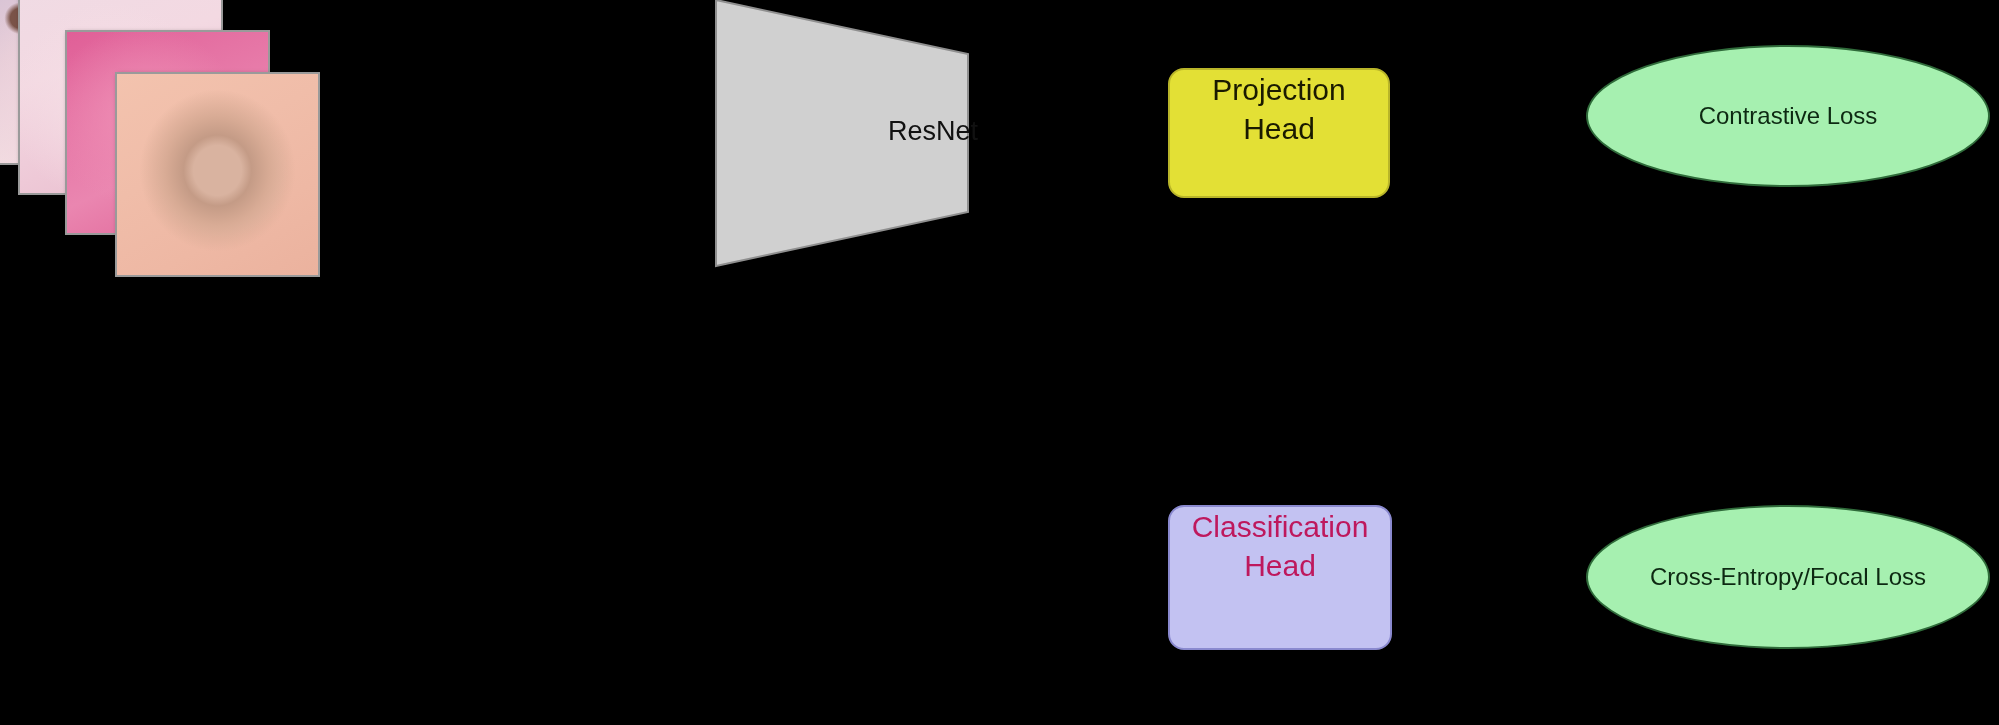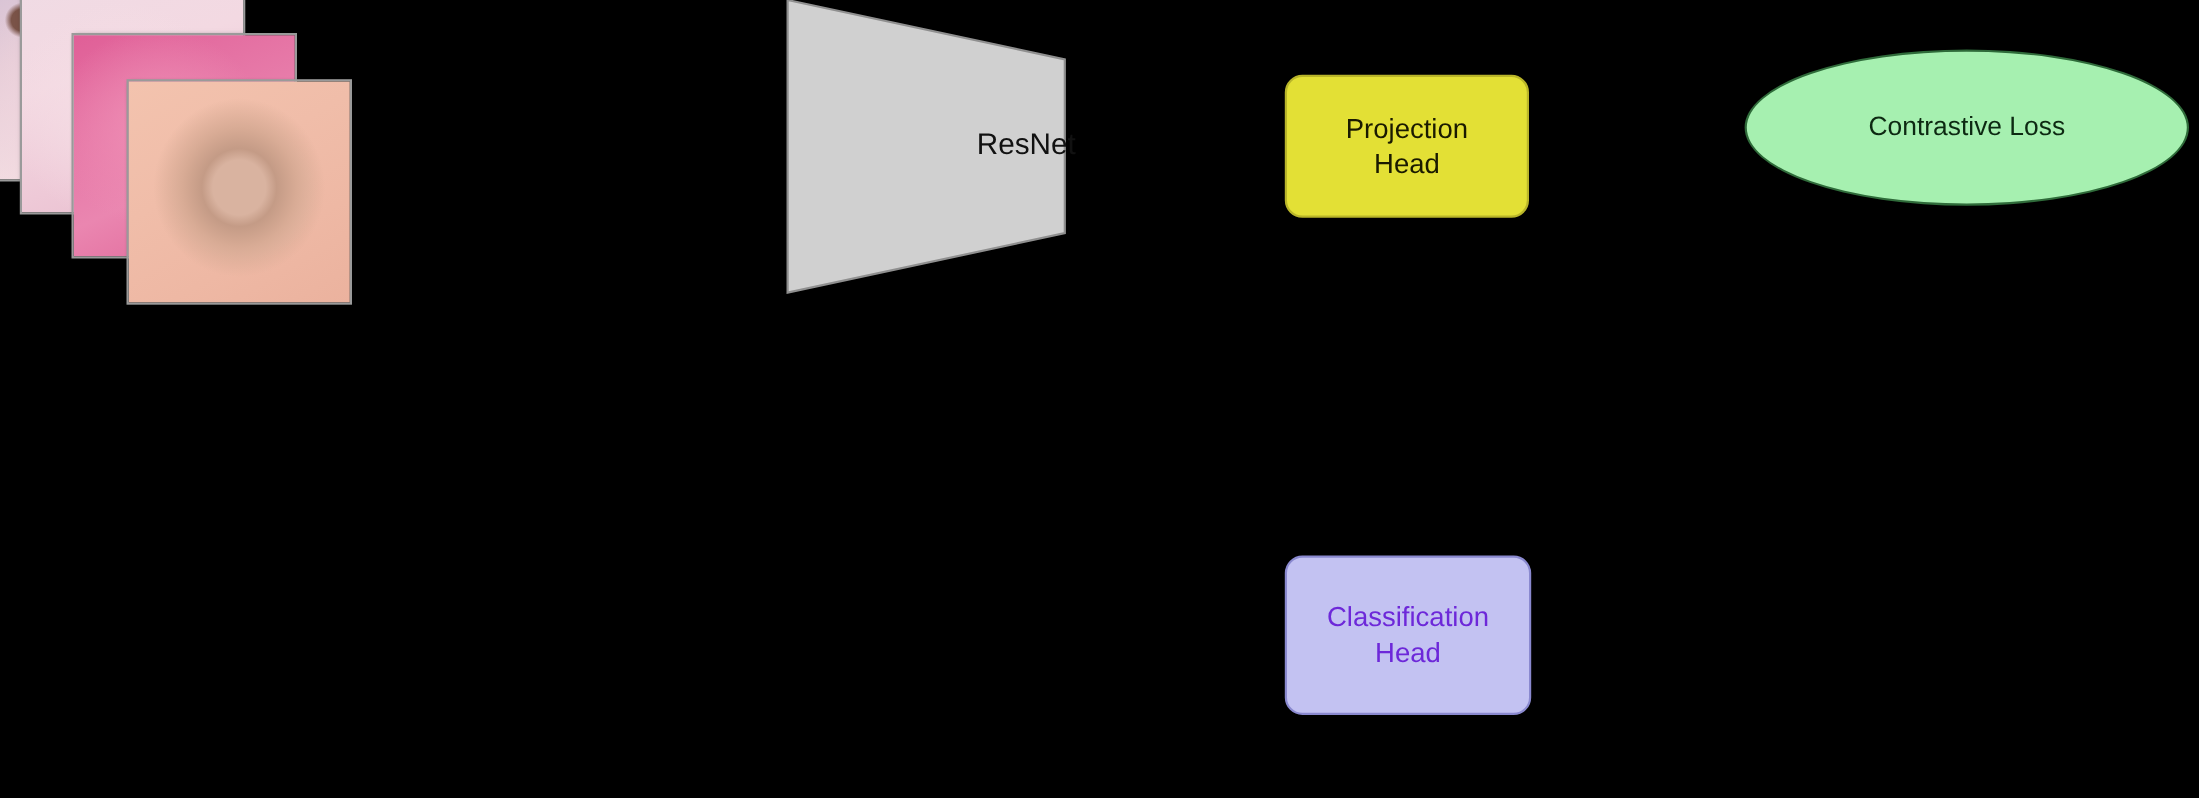"Projection" .rbox { align-items: center -> flex-start; font-size: 25px -> 30px }
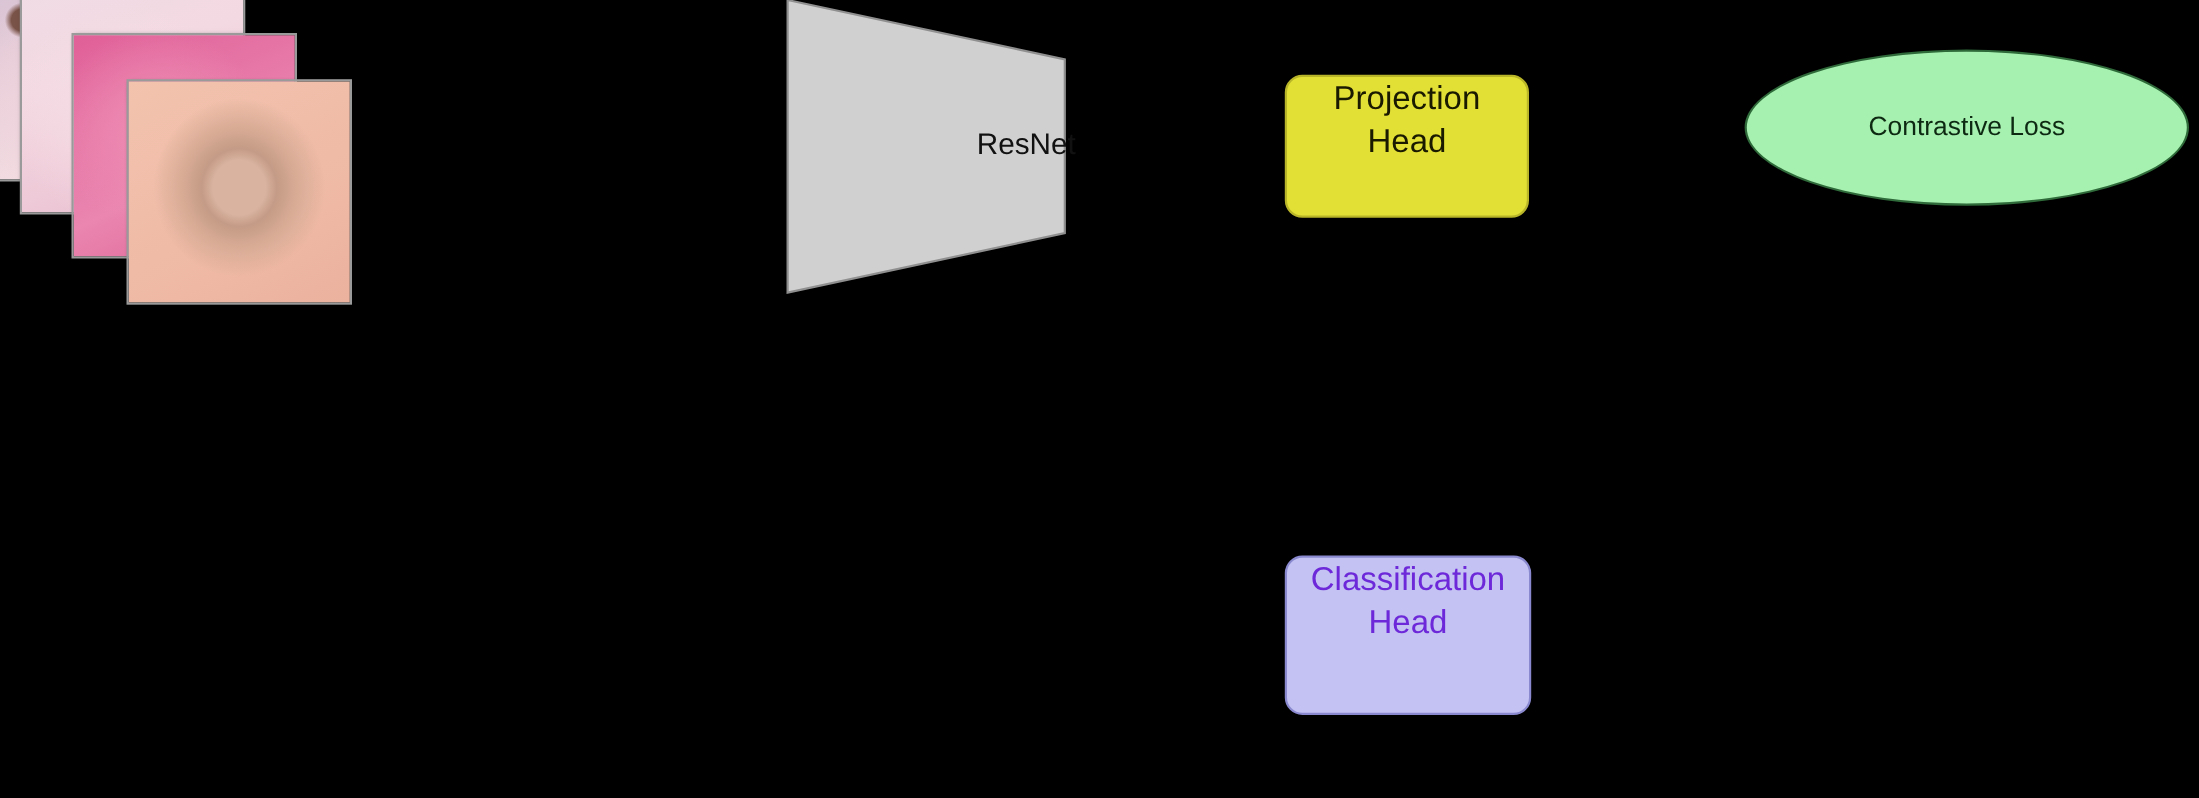"Classification" div.rbox { color: #6d28d9 -> #be185d }
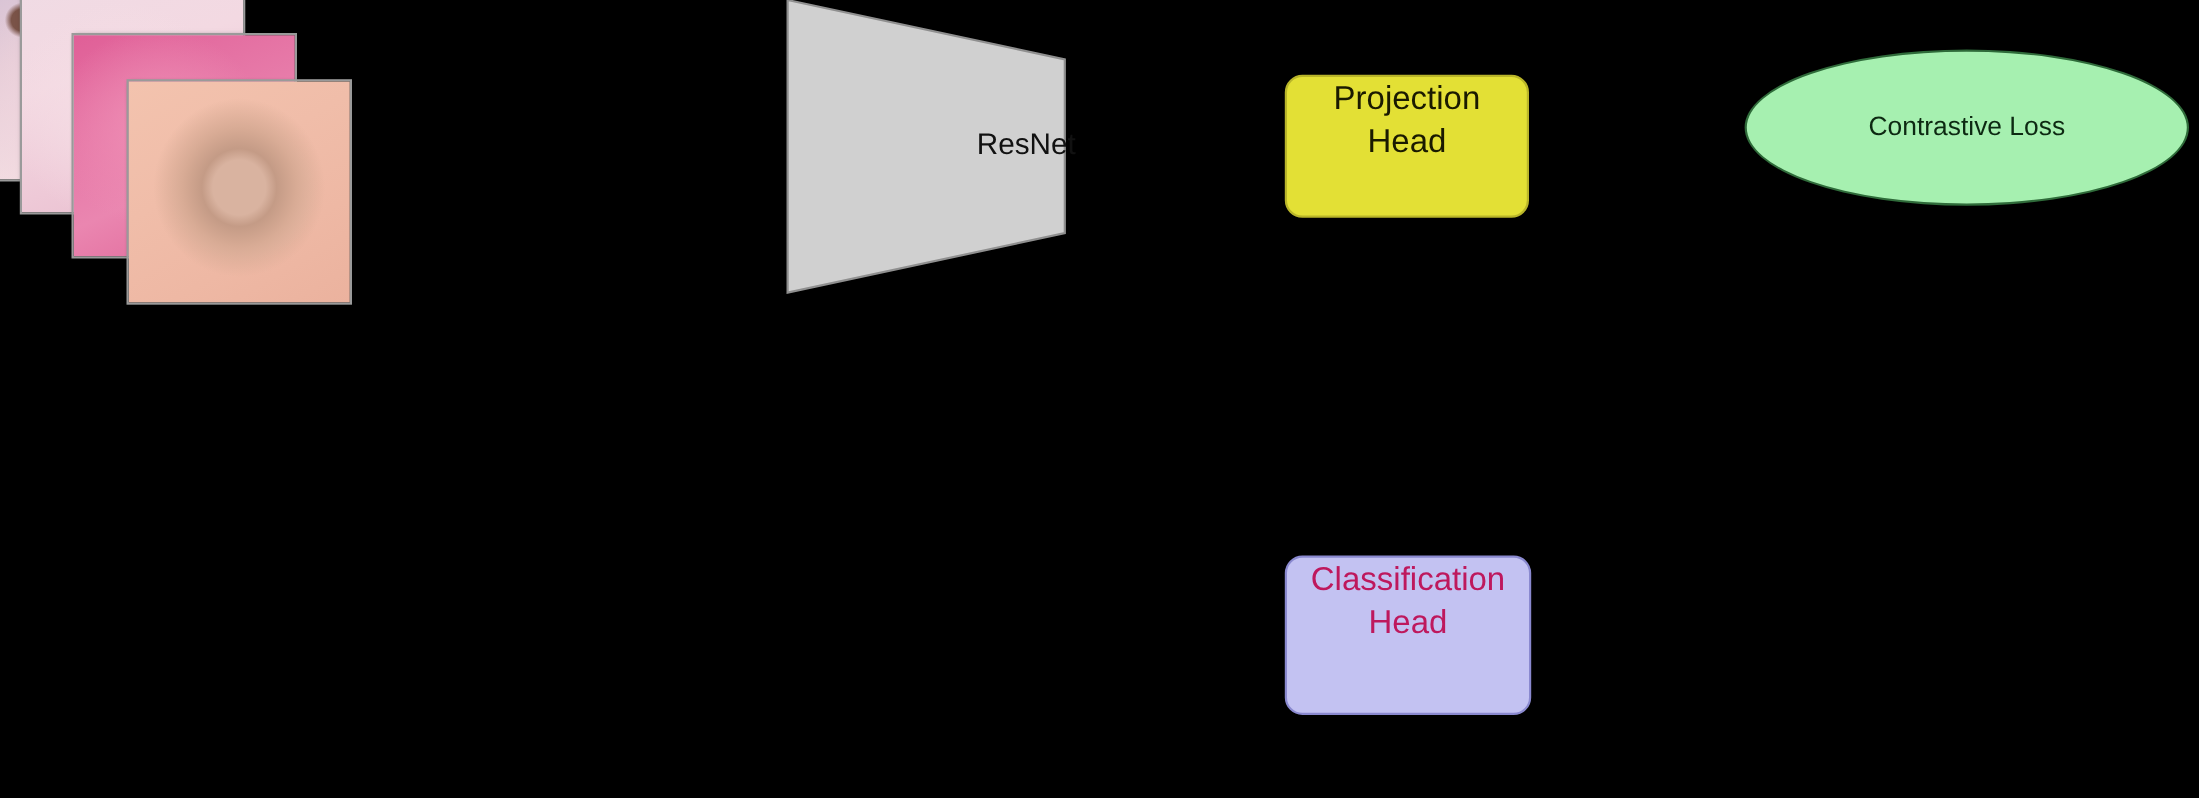"Cross-Entropy/Focal Loss" div.ellipse { html: none -> <div> <span>Cross-Entropy/Focal Loss</span> </div> }
